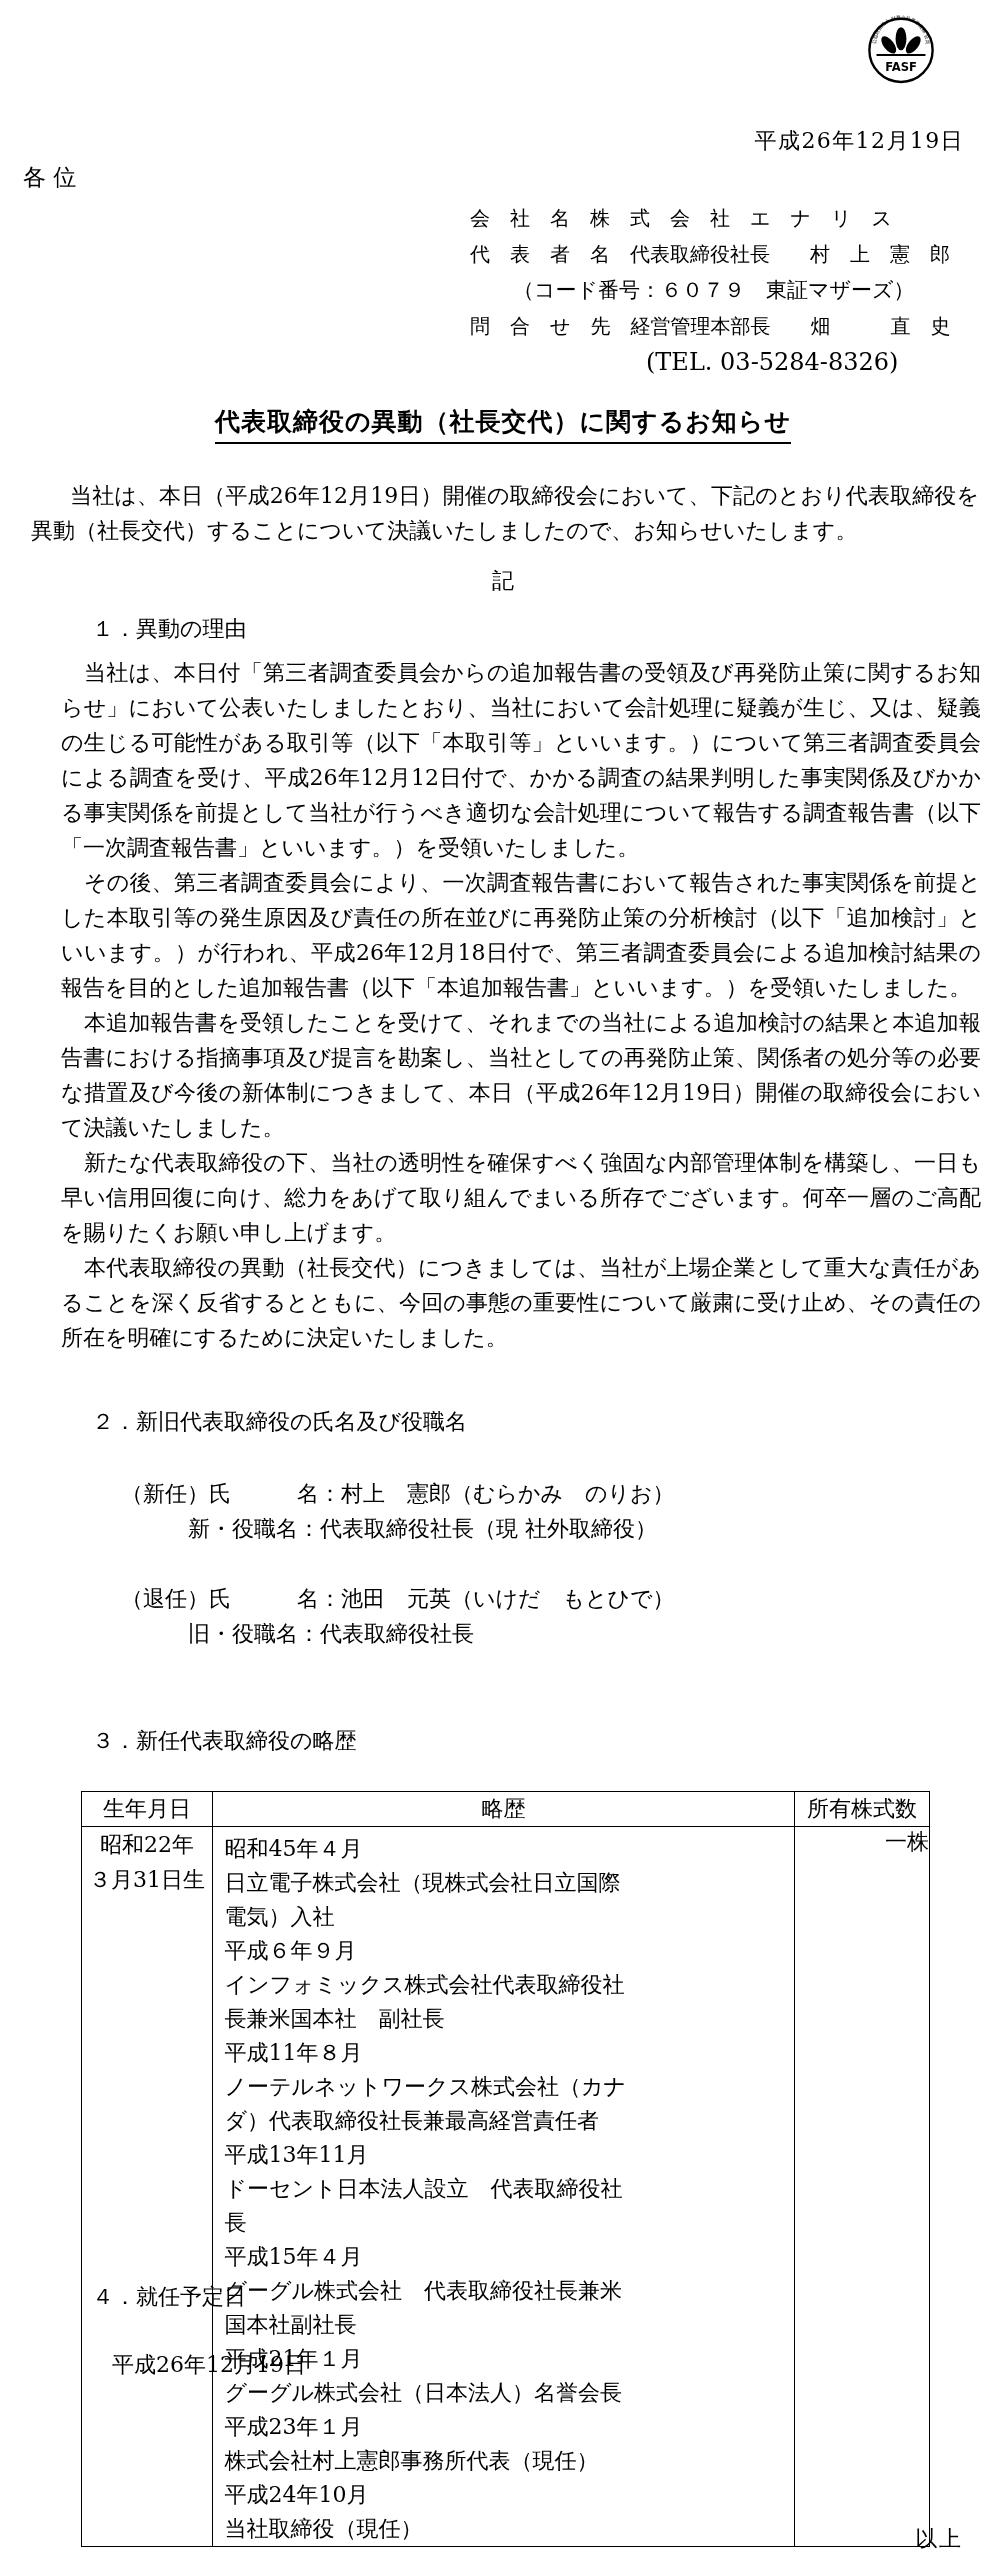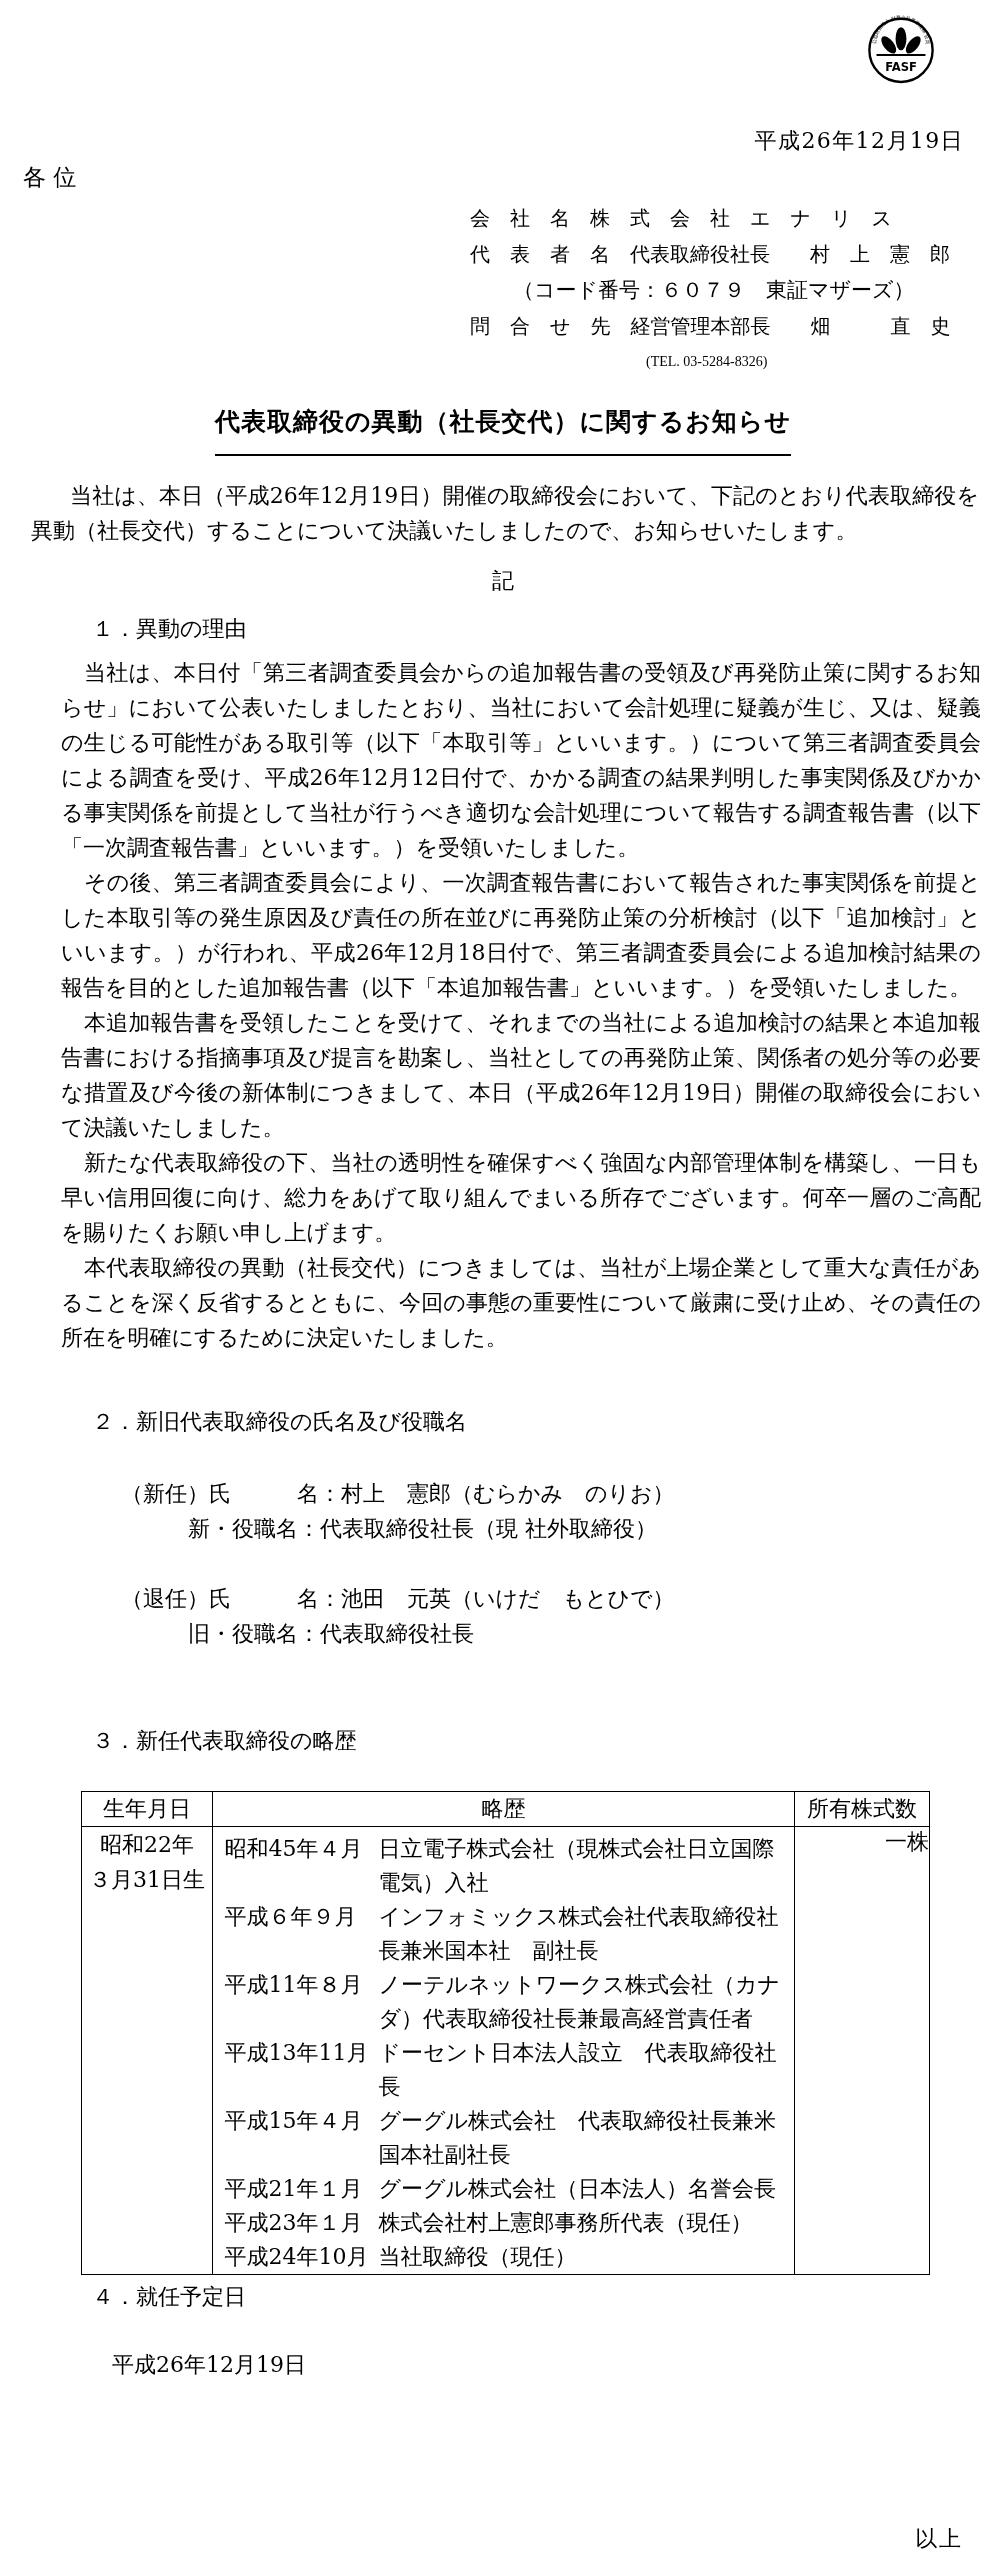"(TEL. 03-5284-8326)" .company-block .cline.tel { font-family: Liberation Serif, serif -> none; font-size: 14px -> 24px }
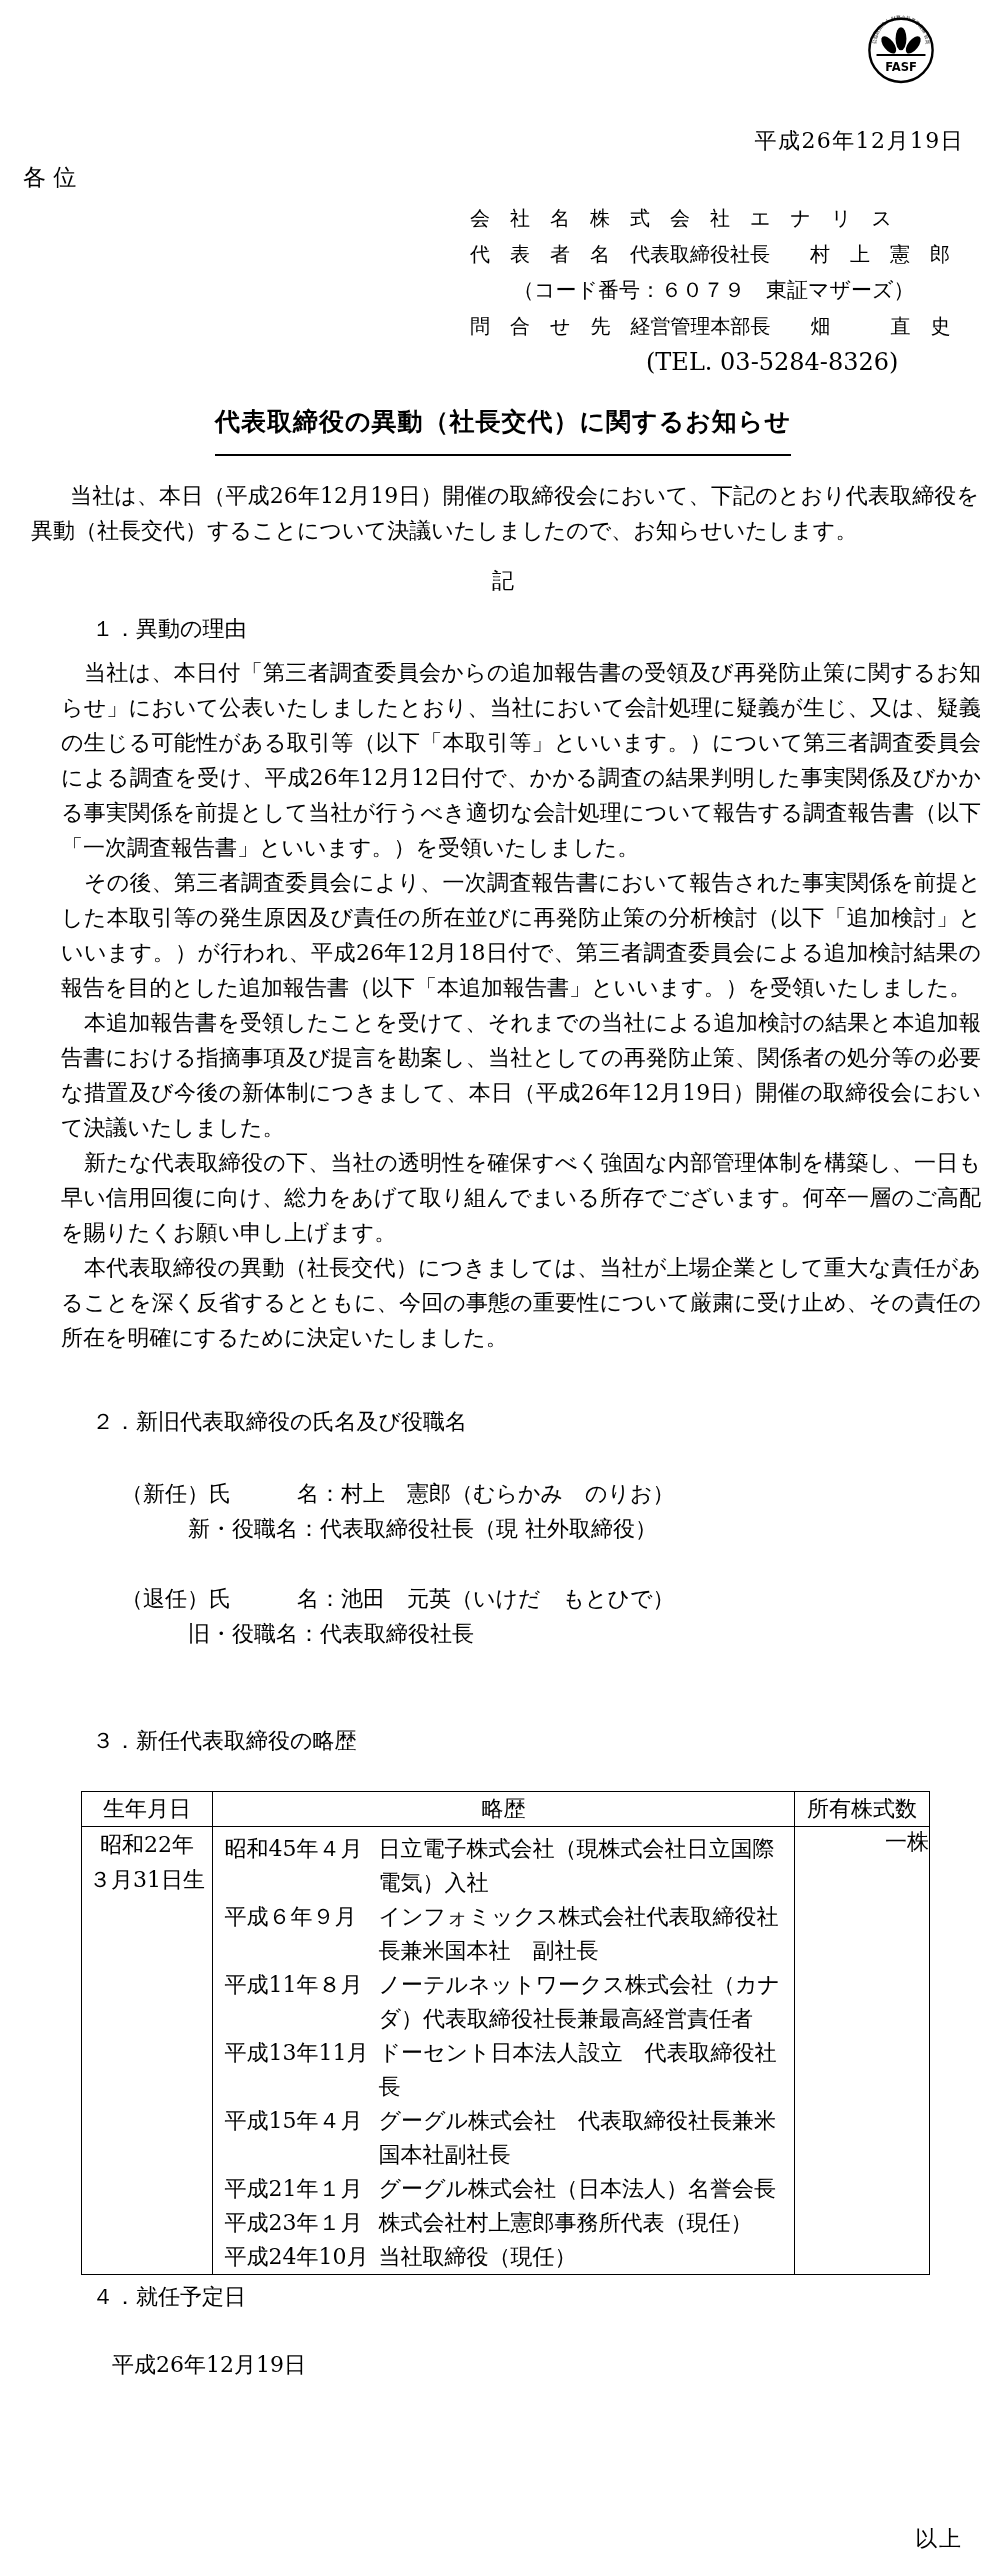"代表取締役の異動（社長交代）に関するお知らせ" .doc-title span { padding-bottom: 16px -> 4px }
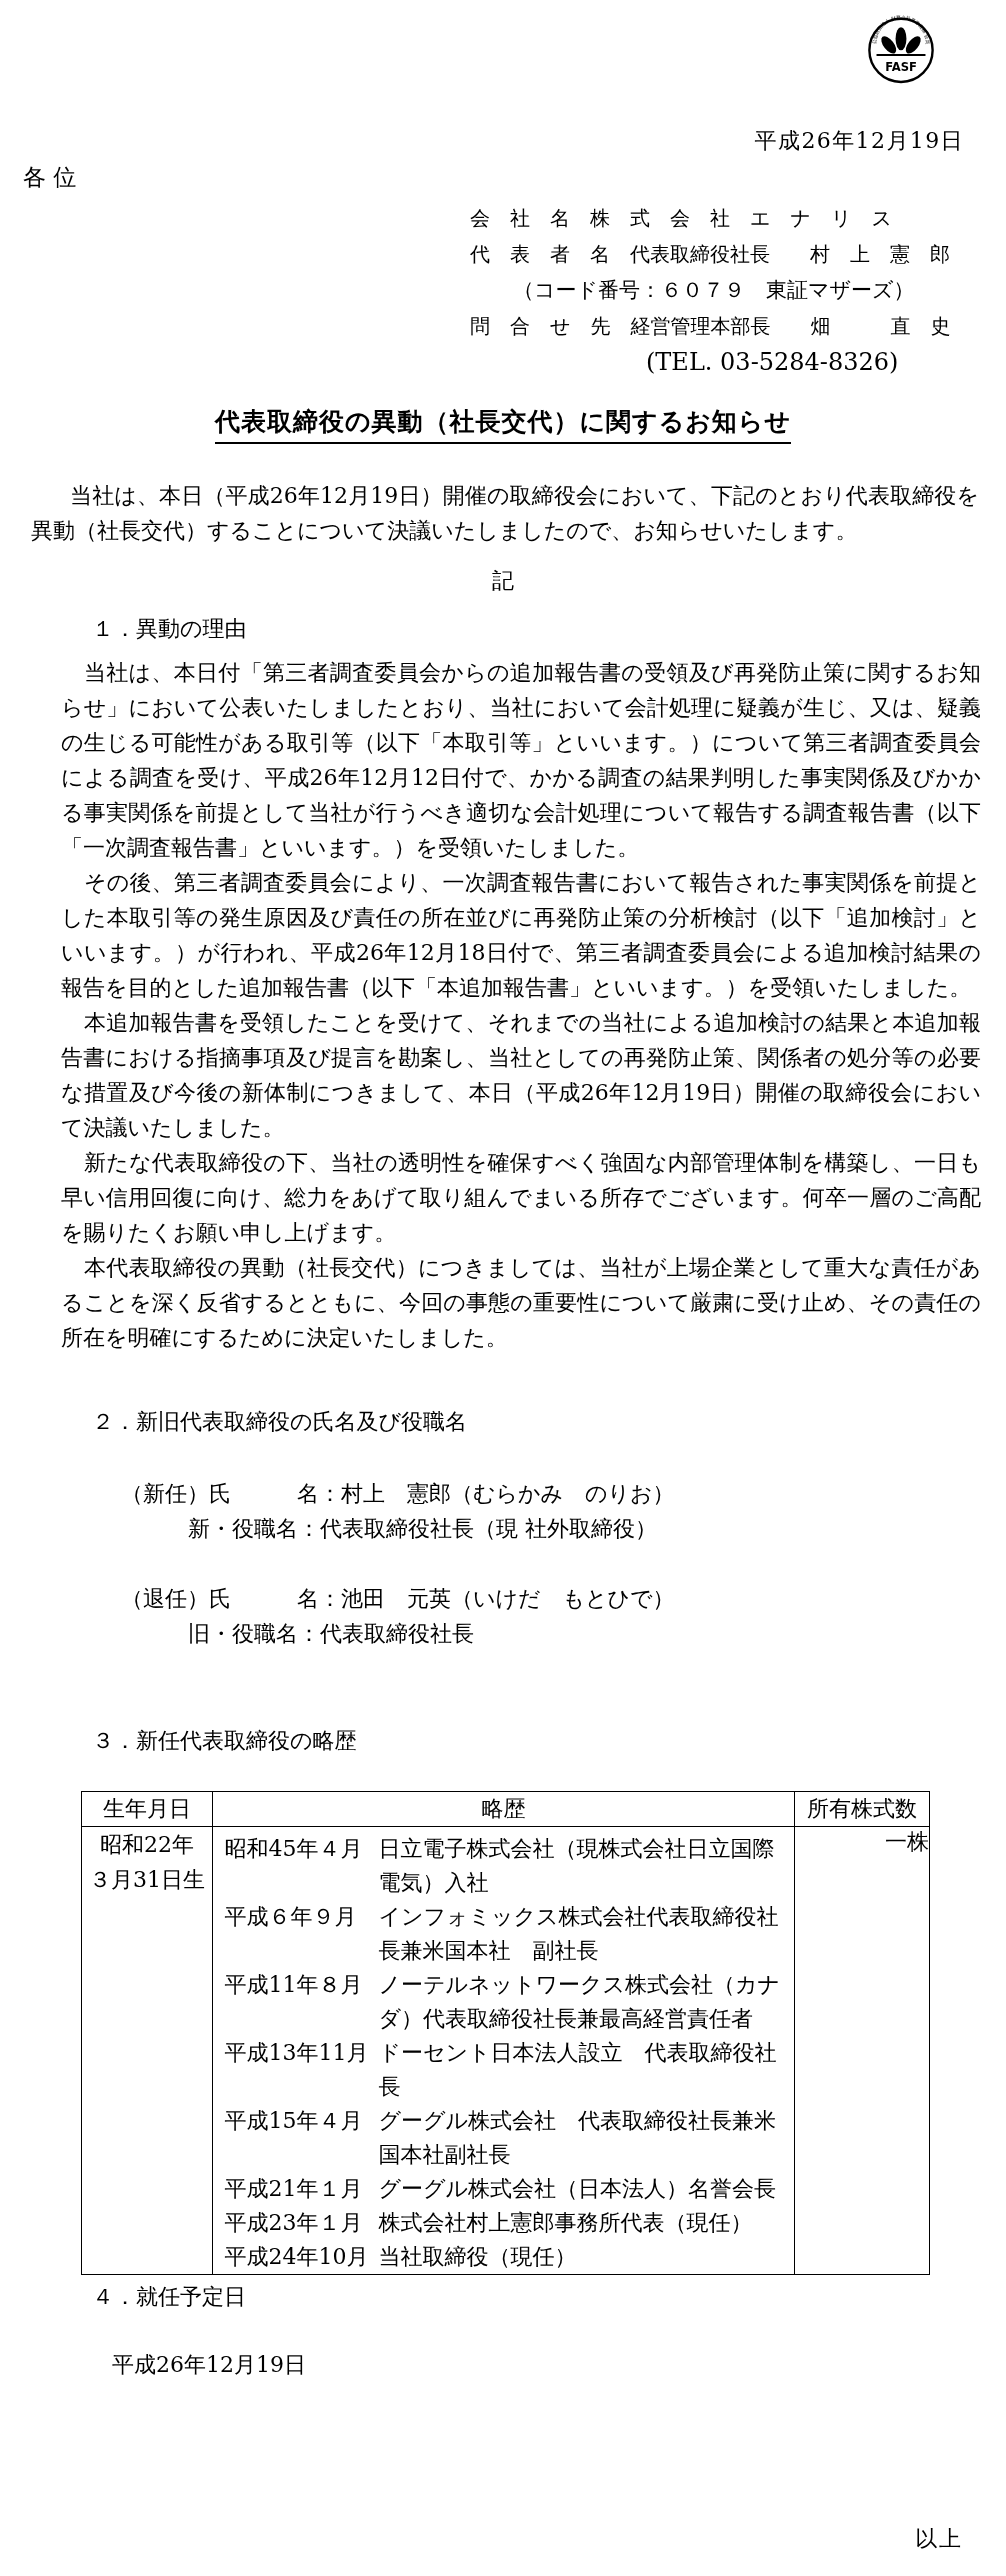"昭和45年４月" .career-row { flex-direction: none -> column }
